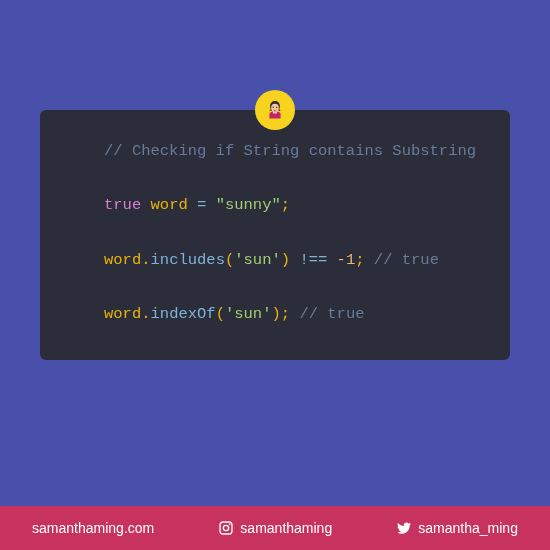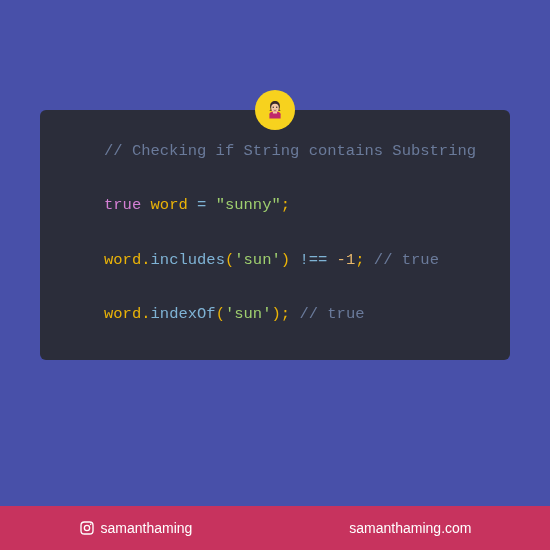"samanthaming" div.item { order: before "samanthaming.com" -> after "samanthaming.com" }
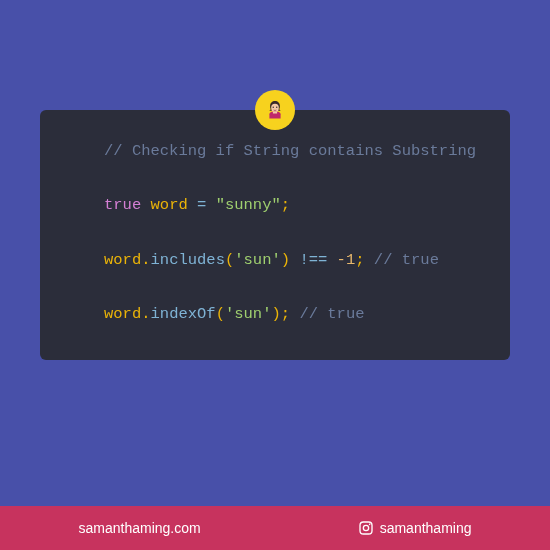"samantha_ming" div.item { html: none -> <div> <svg> <path></path> </svg> <span>samantha_ming</span> </div> }
